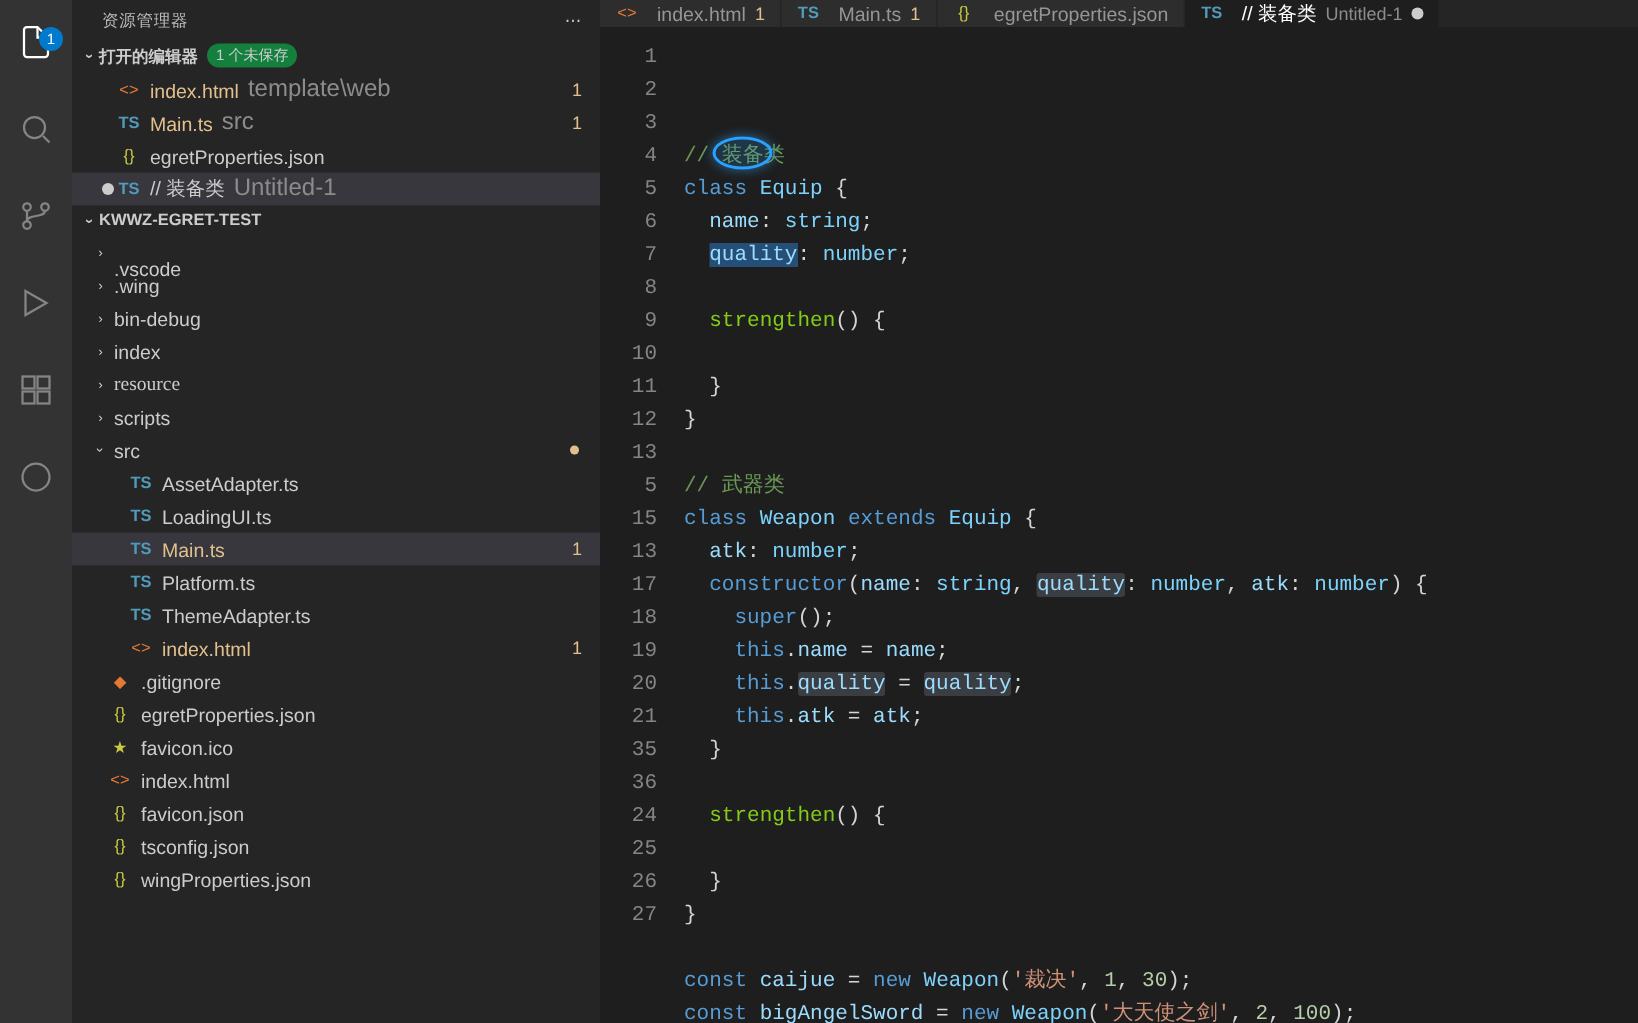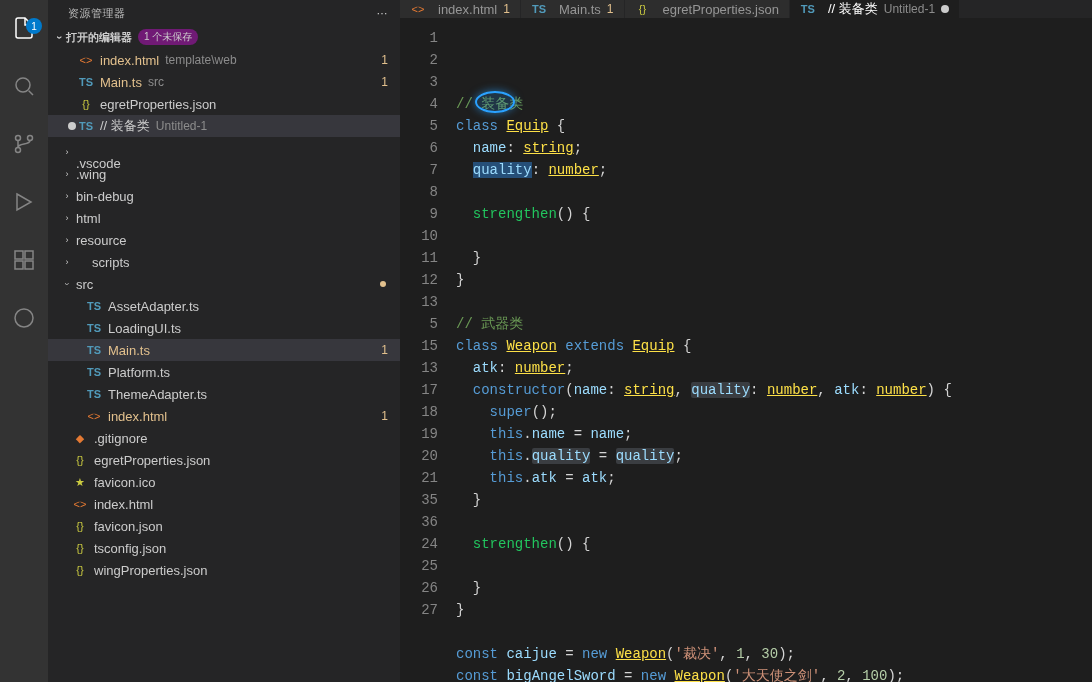"1 个未保存" .section-header .badge-inline { background: #701a75 -> #15803d }
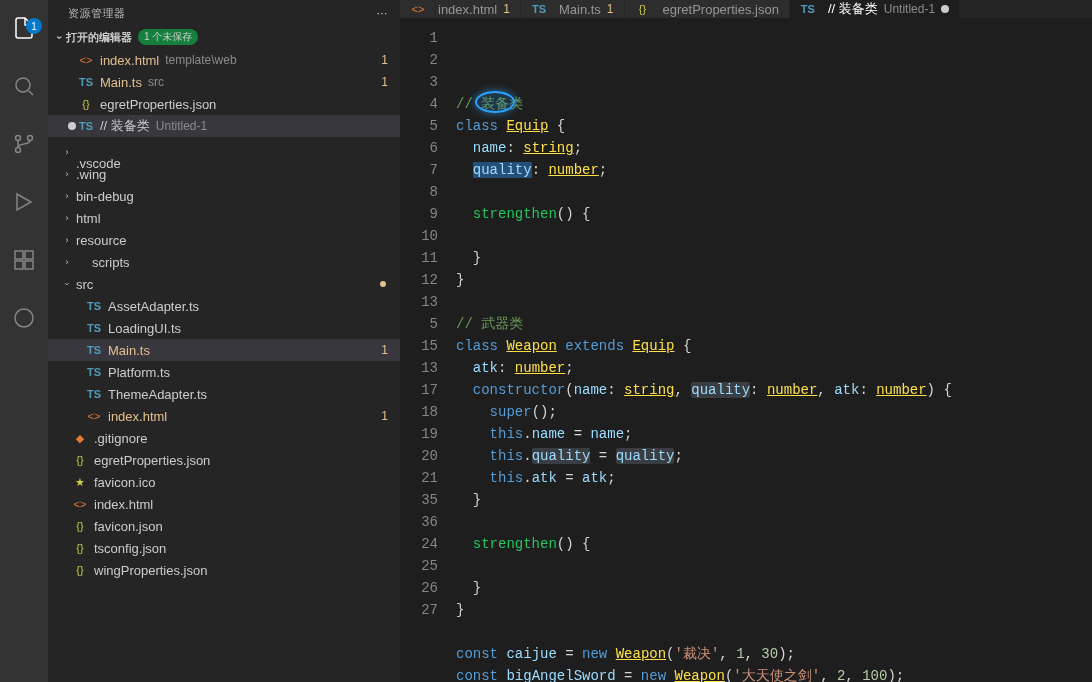"template\web" .file-path { font-size: 12px -> 16px }
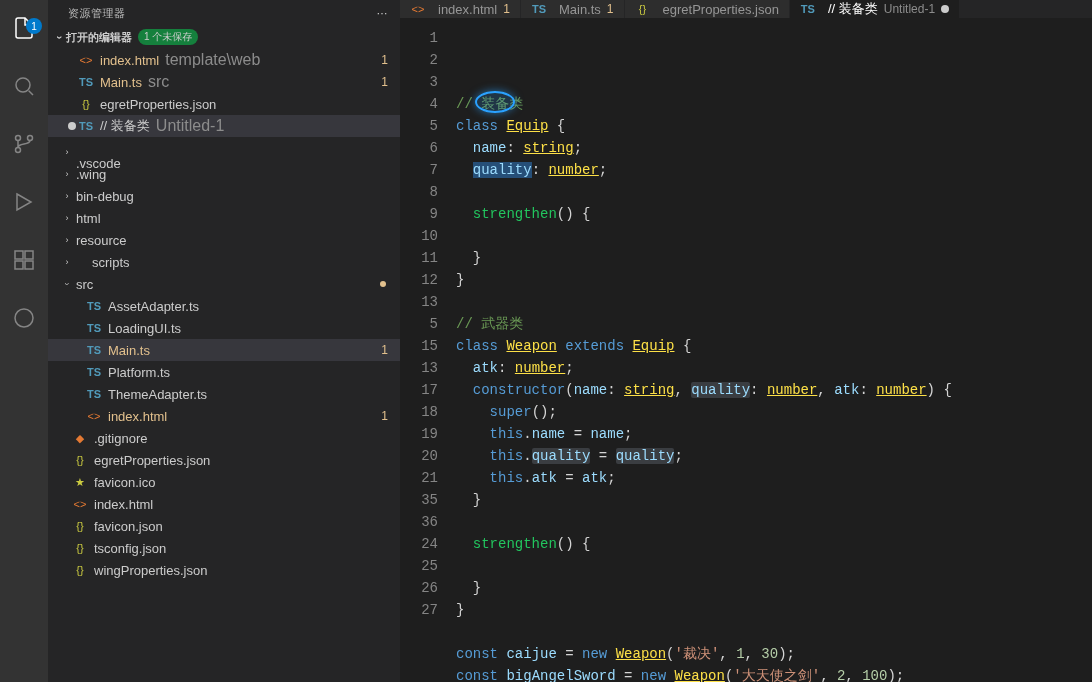"Equip" .tok-type { color: #fde047 -> #7dd3fc; text-decoration: underline -> none }
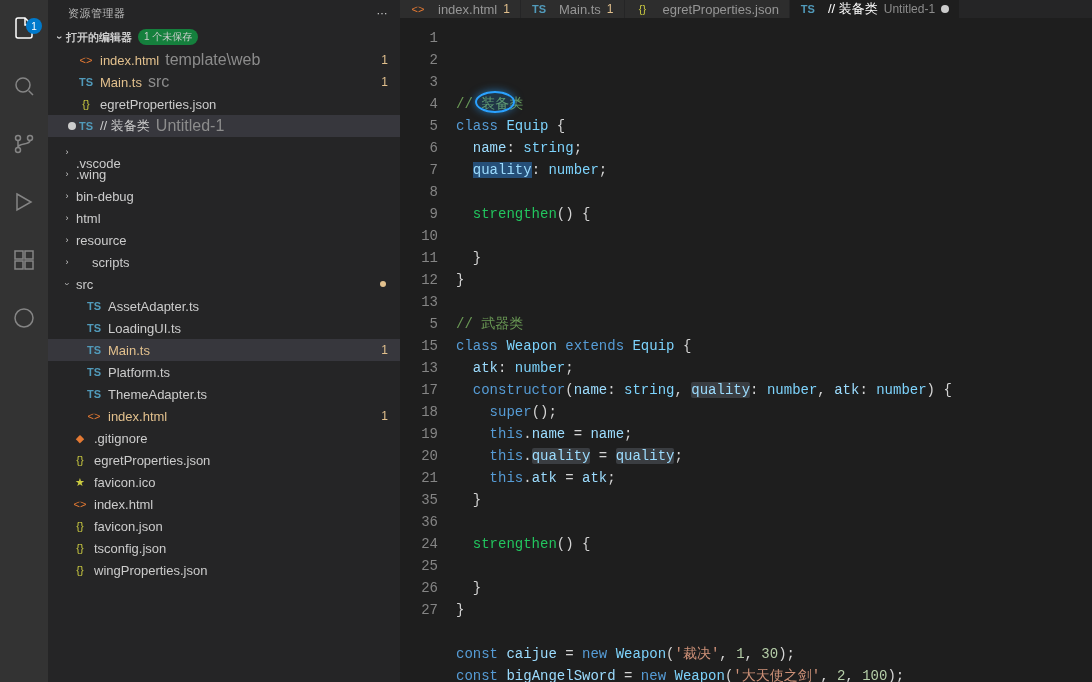"KWWZ-EGRET-TEST" div.section-header { html: none -> <div> <span>›</span> <span>KWWZ-EGRET-TEST</span> </div> }
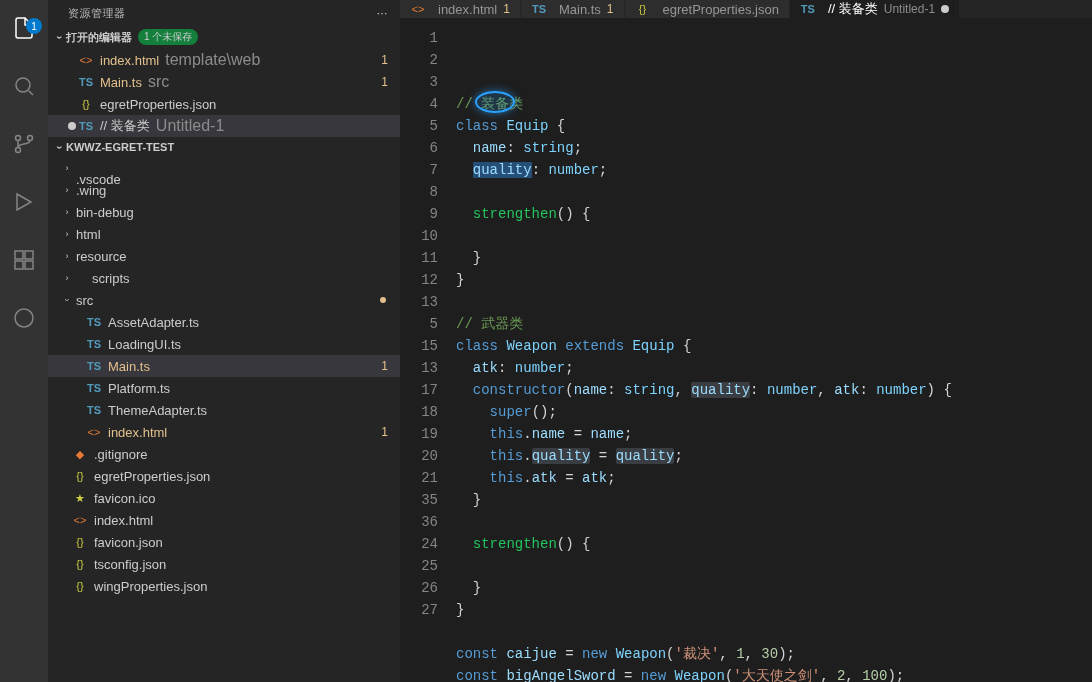"strengthen" .tok-func { color: #22c55e -> #84cc16 }
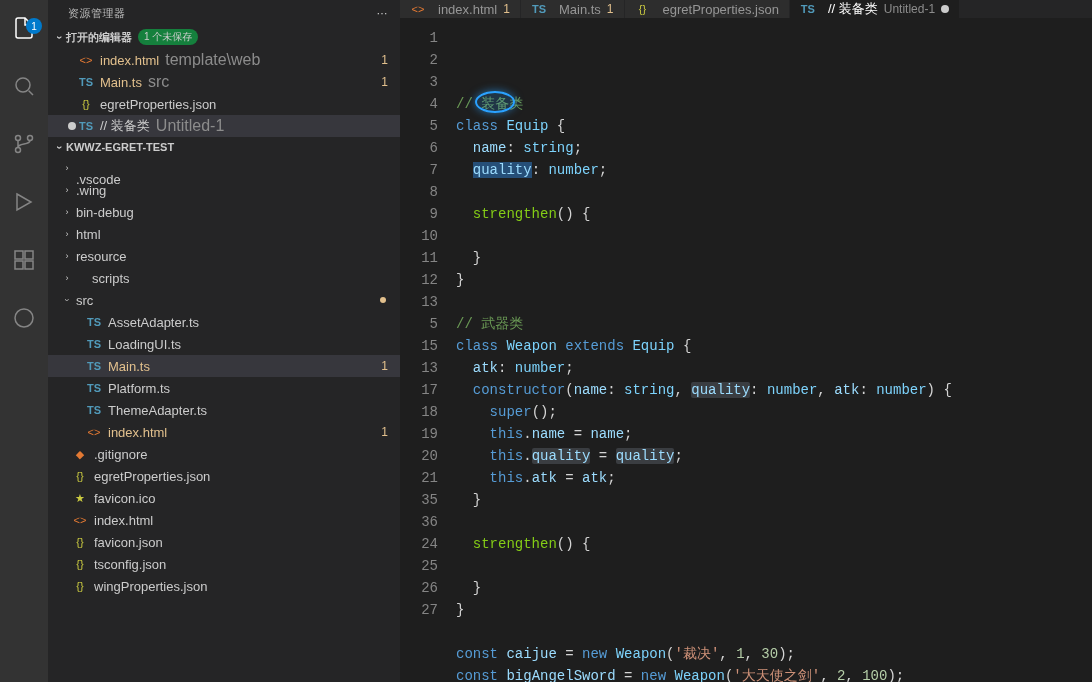"html" span.file-name { text: html -> index }
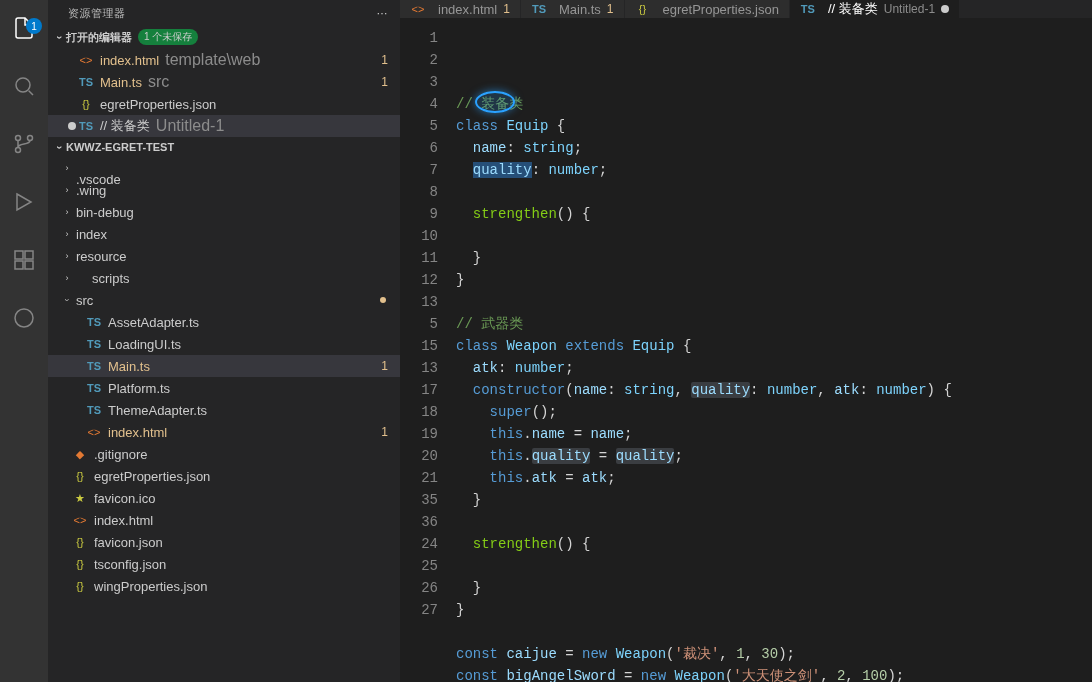"resource" span.file-name { font-family: none -> Liberation Serif, serif }
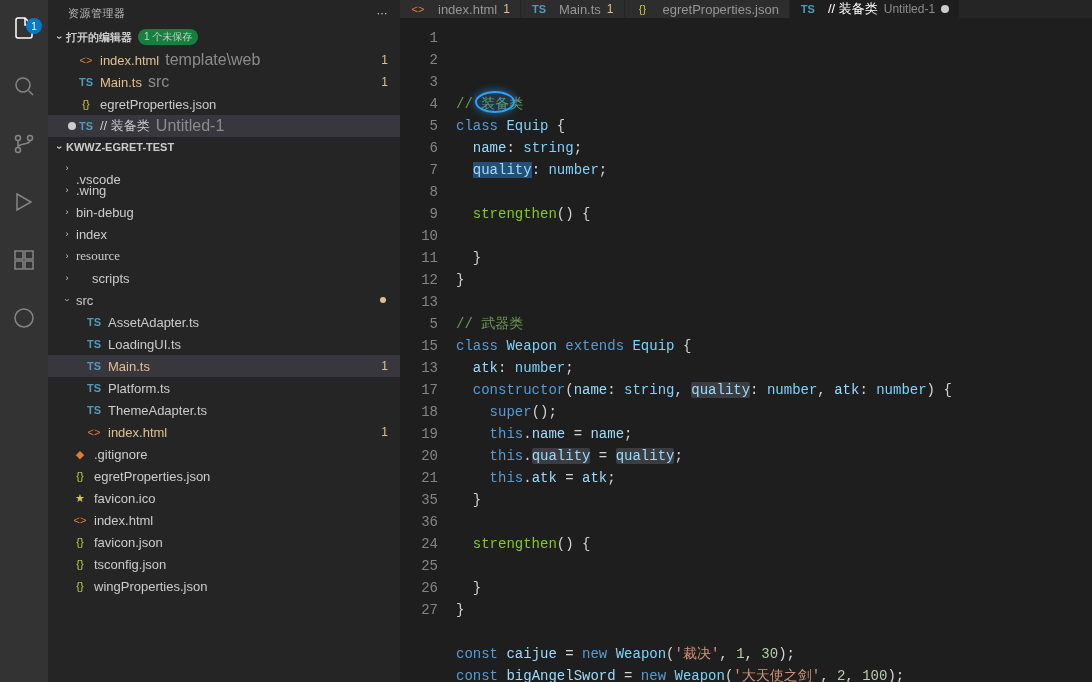"scripts" span.file-name { margin-left: 20px -> 4px }
